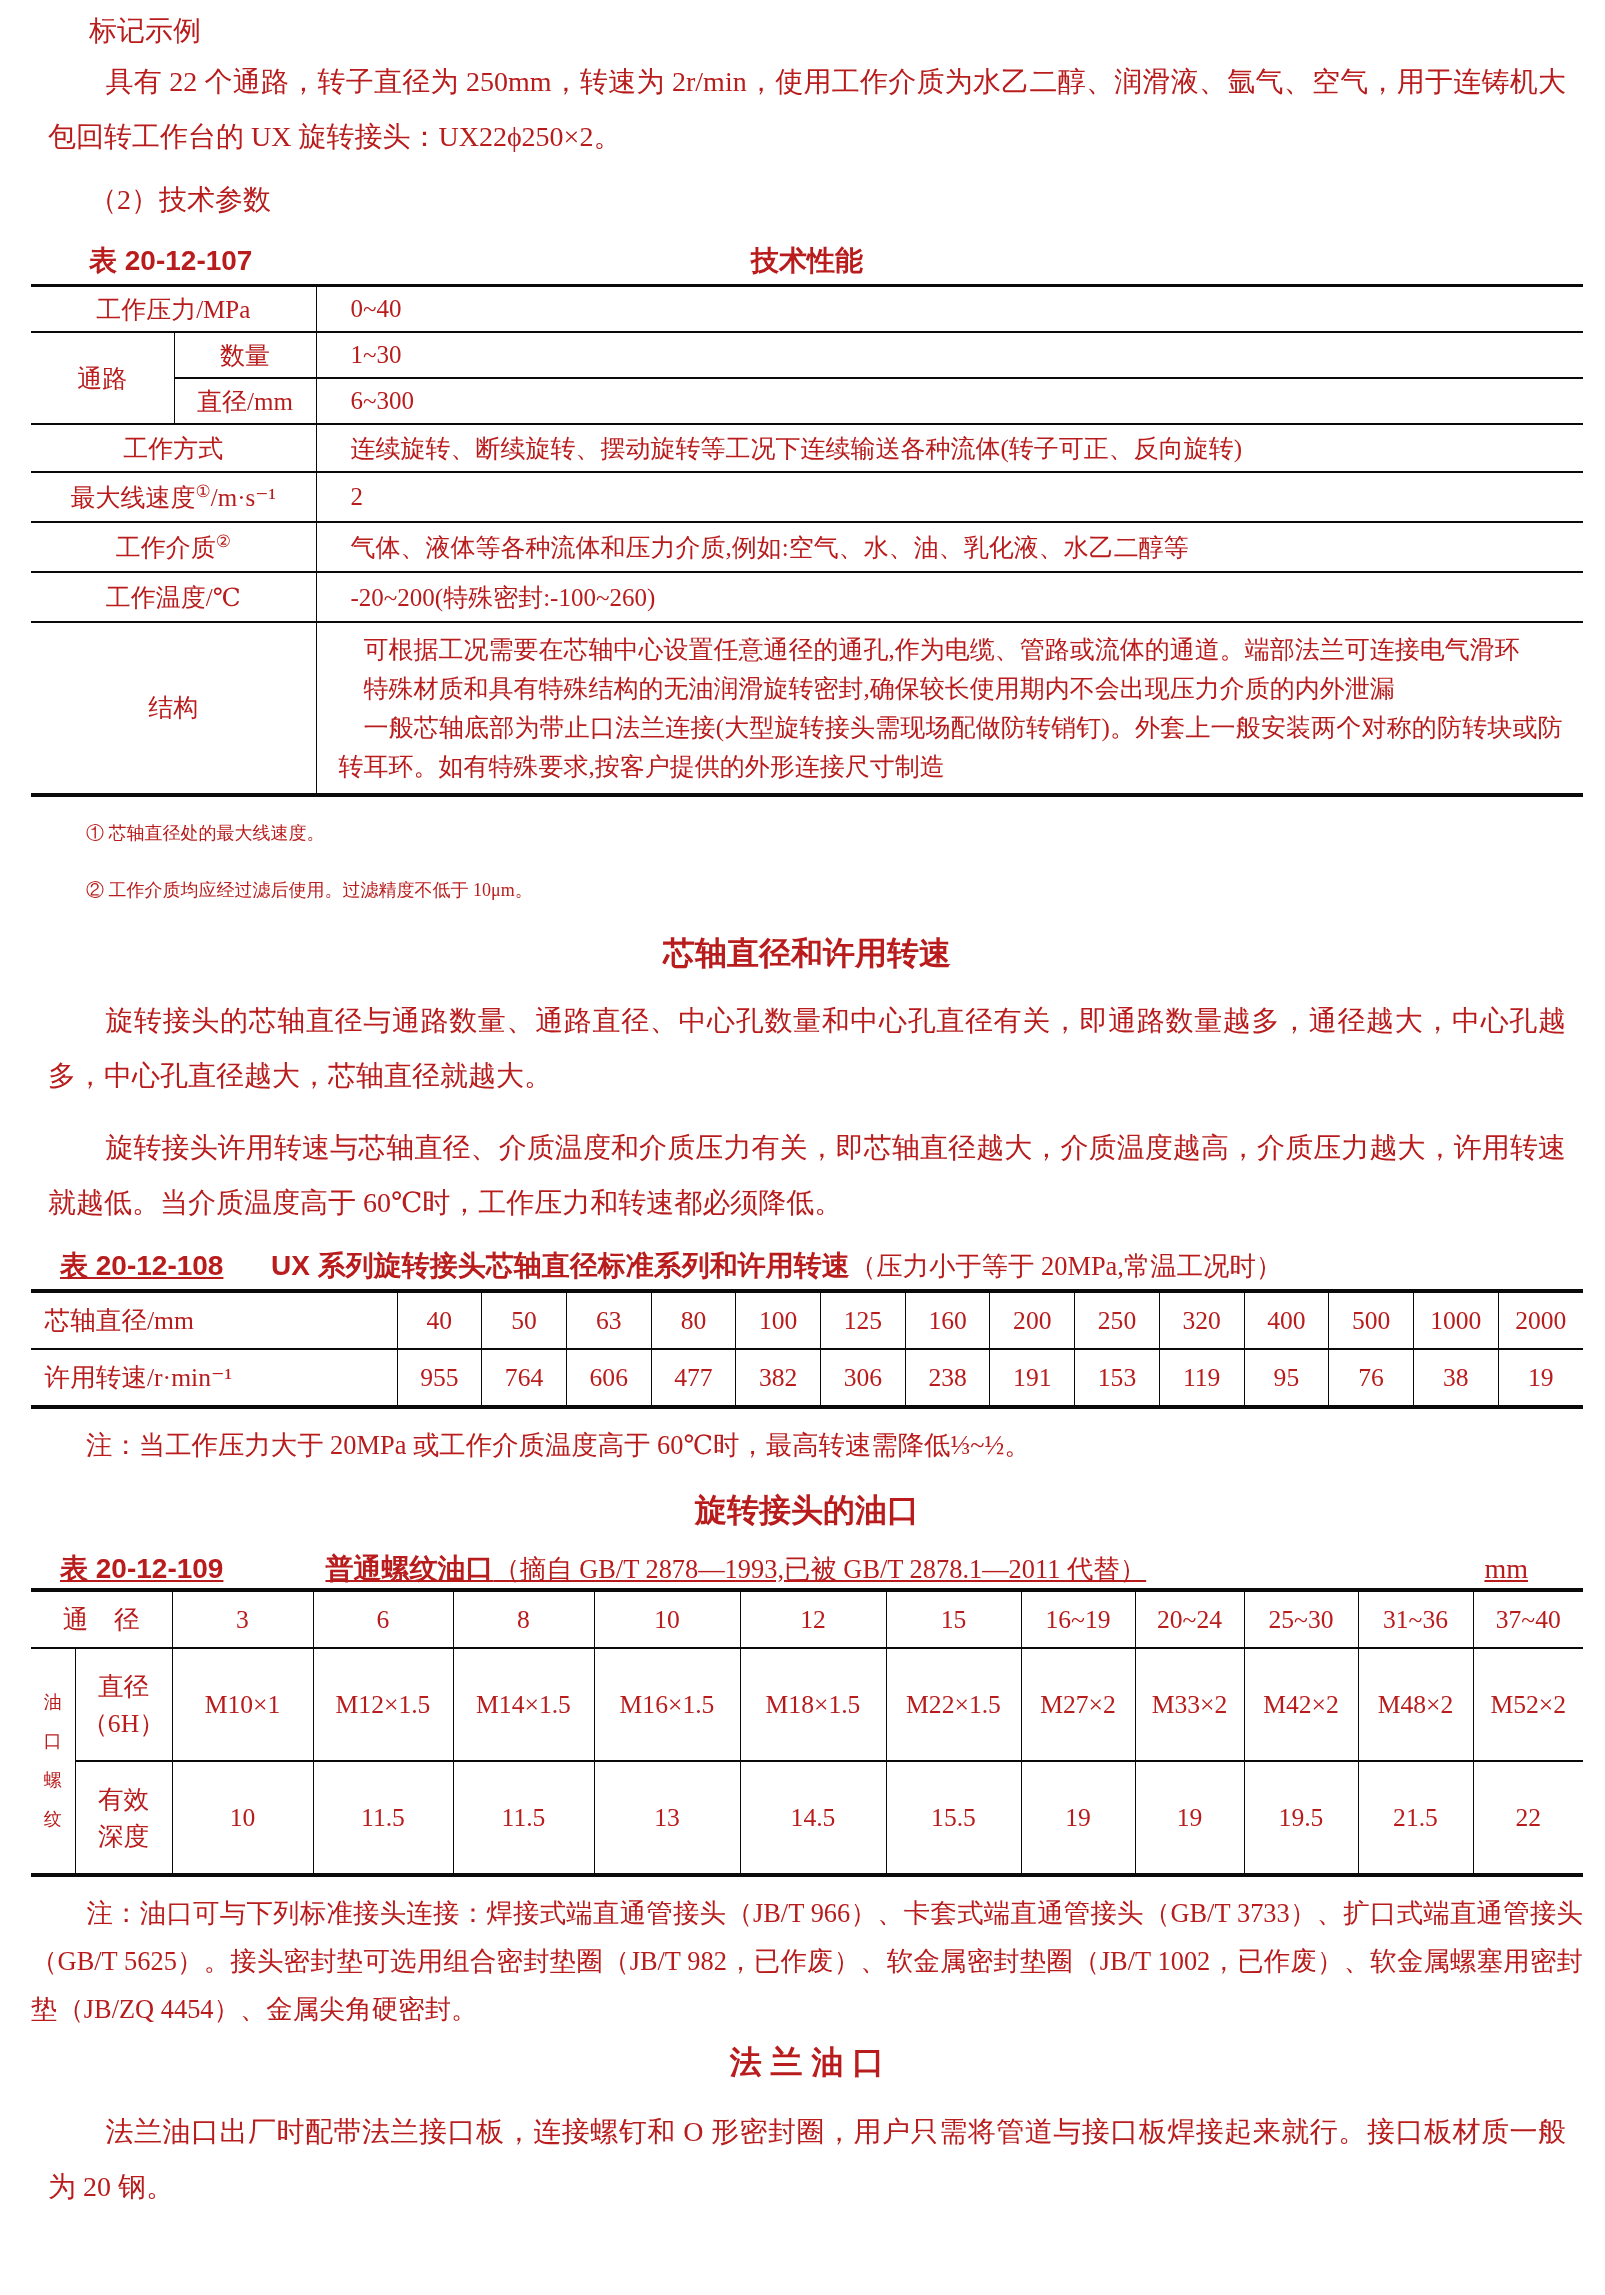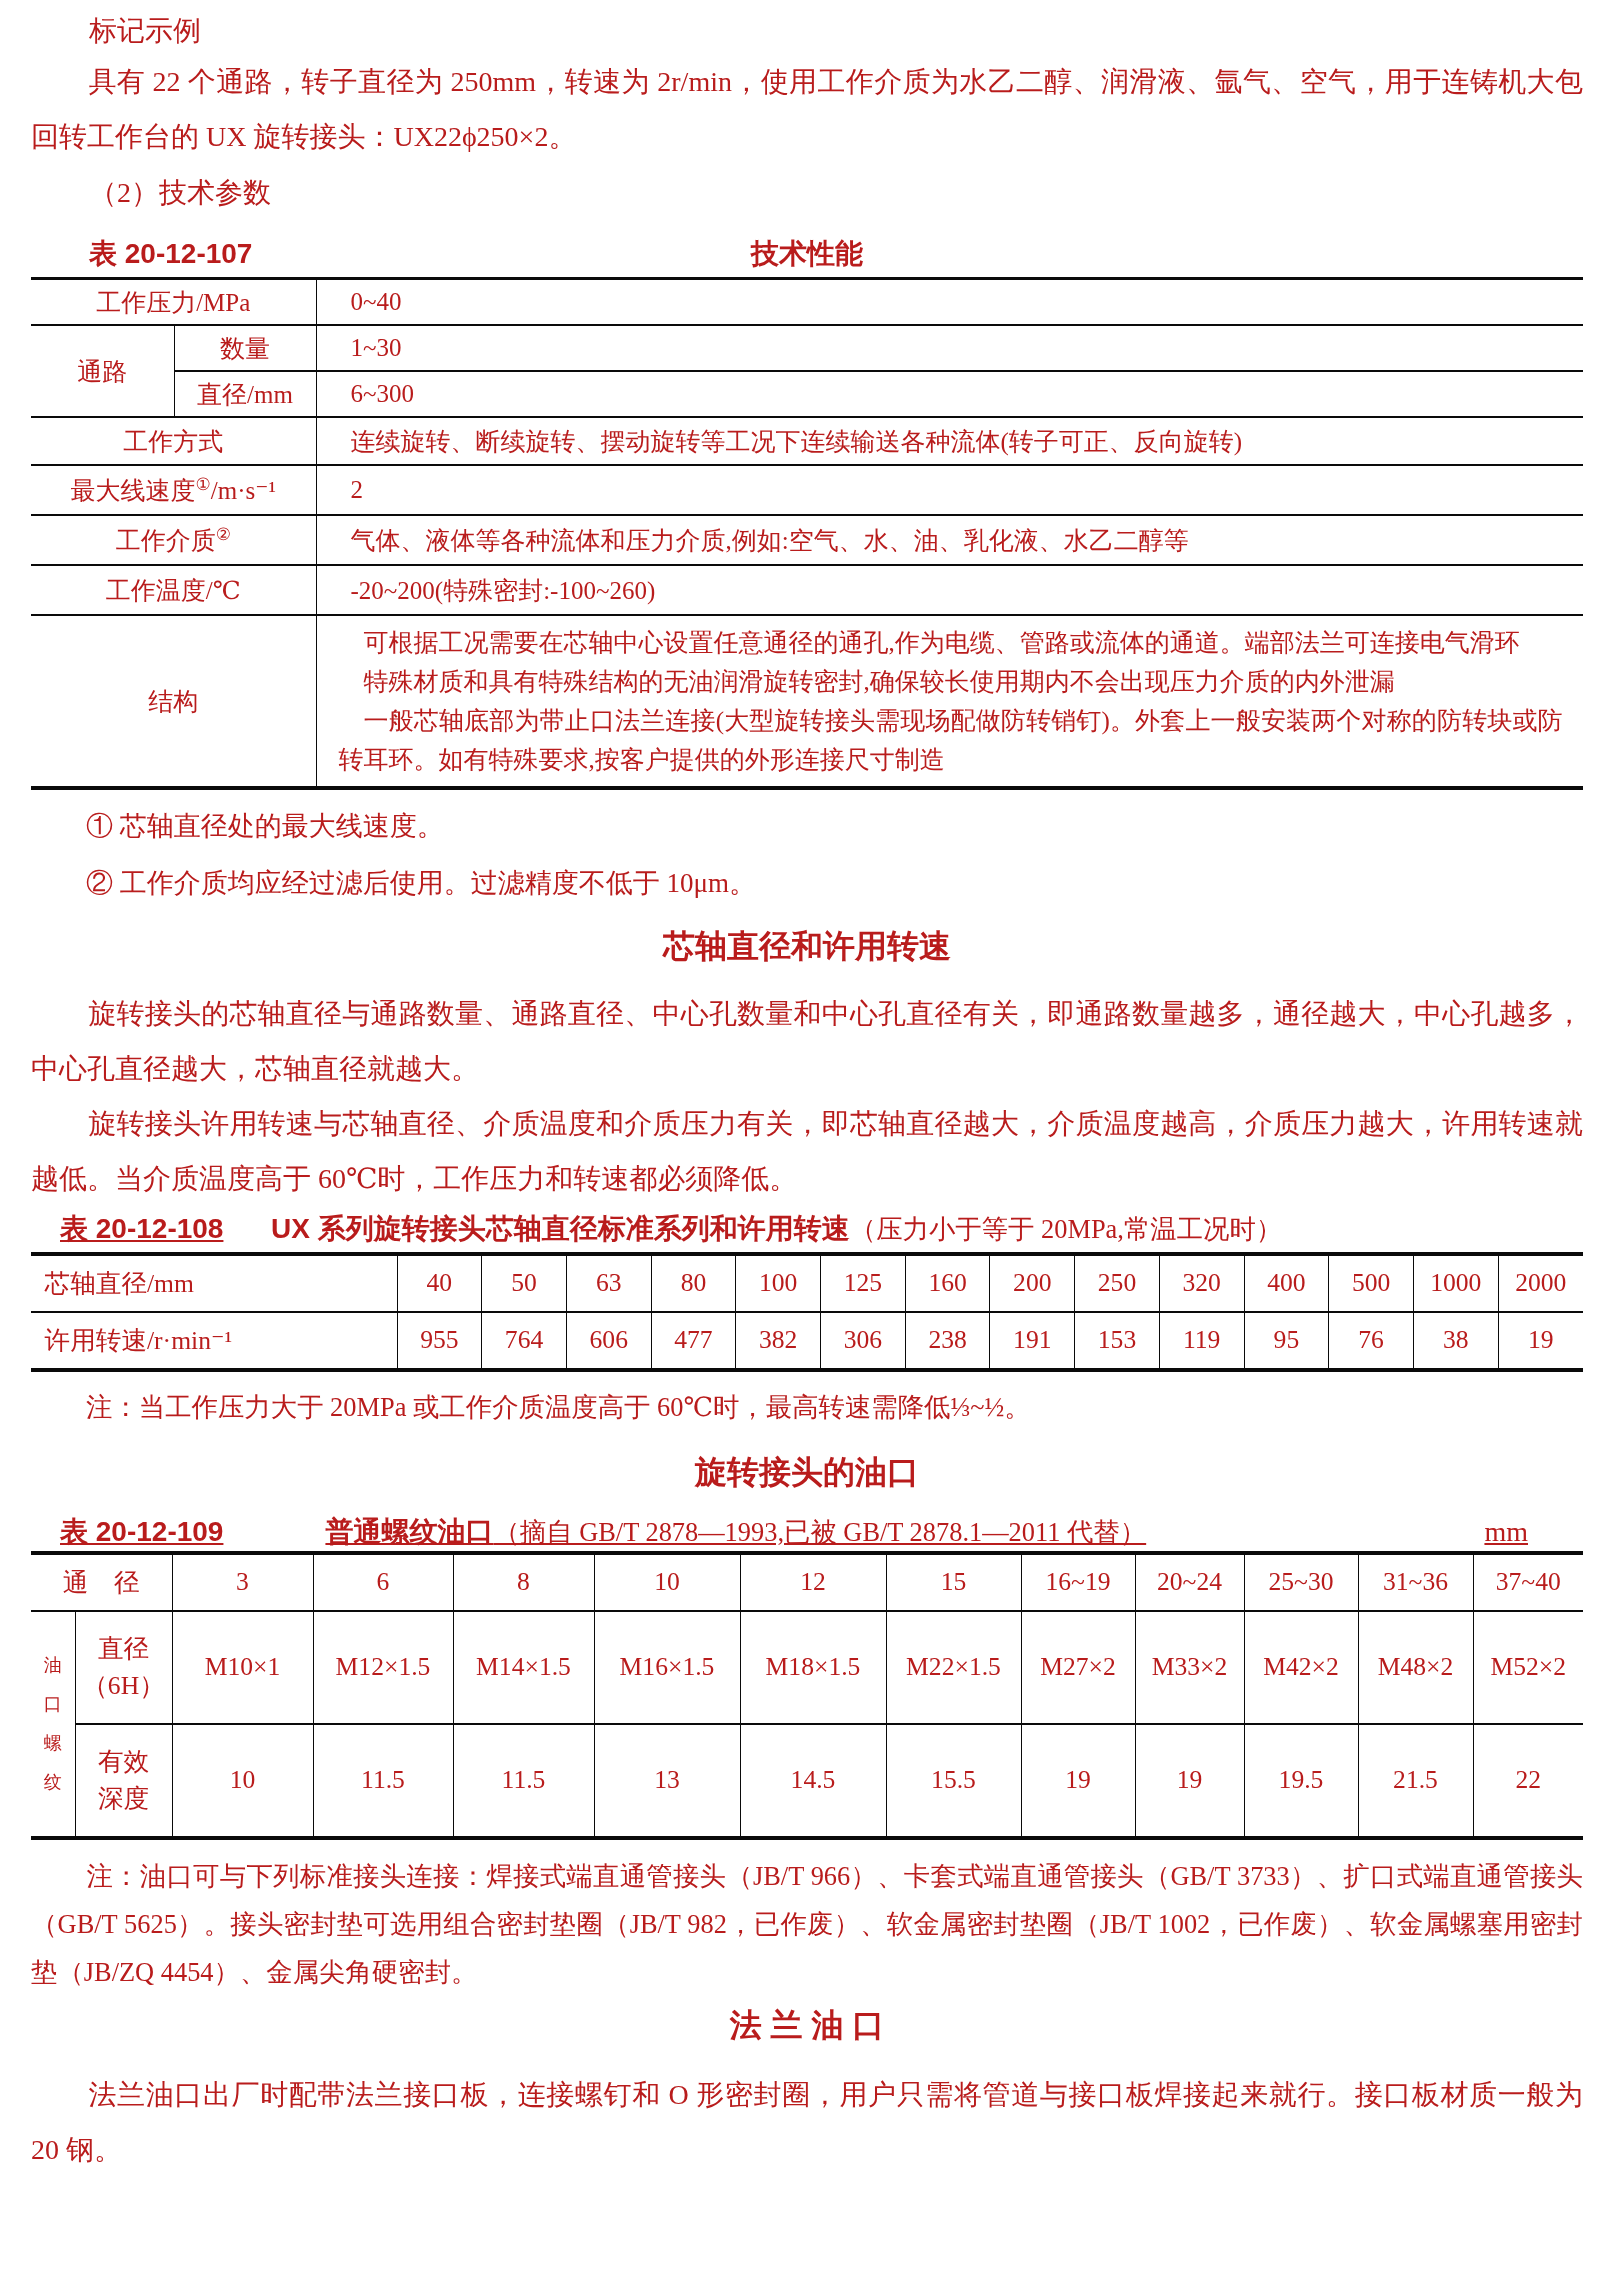"具有 22 个通路，转子直径为 250mm，转速为" .para { margin: 0 -> 17px }
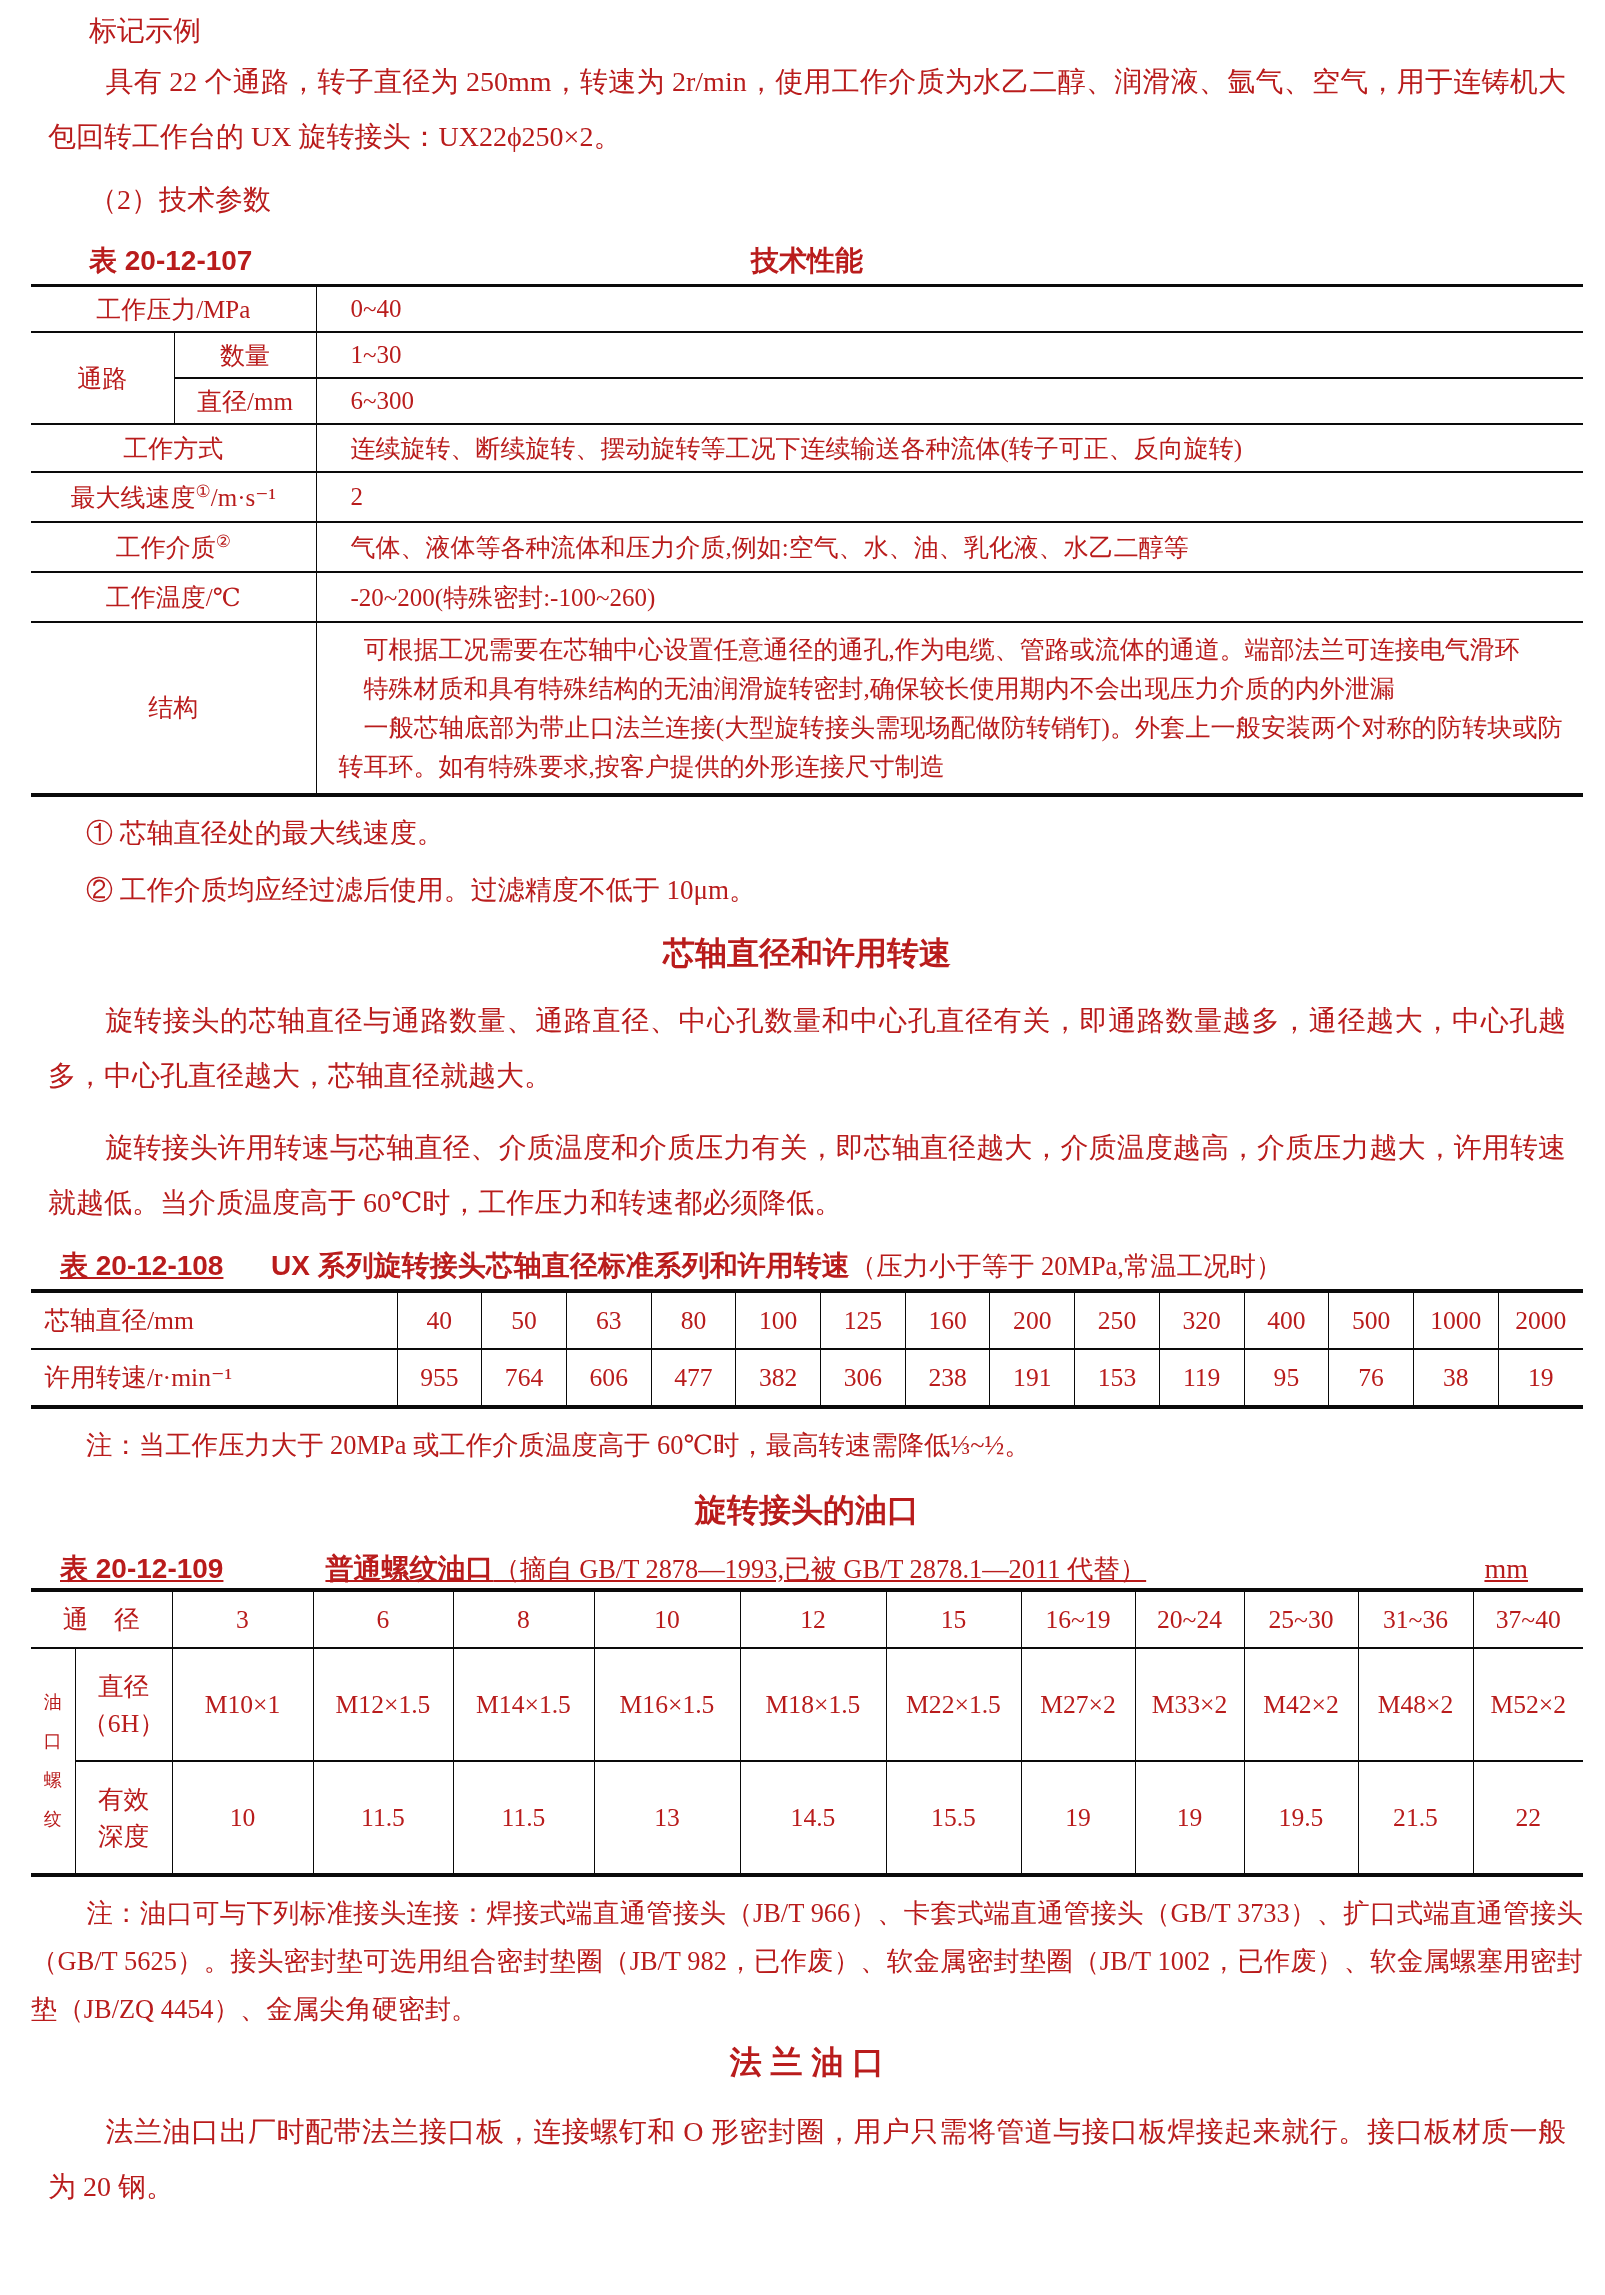"① 芯轴直径处的最大线速度。" .footnote { font-size: 27px -> 18px }
